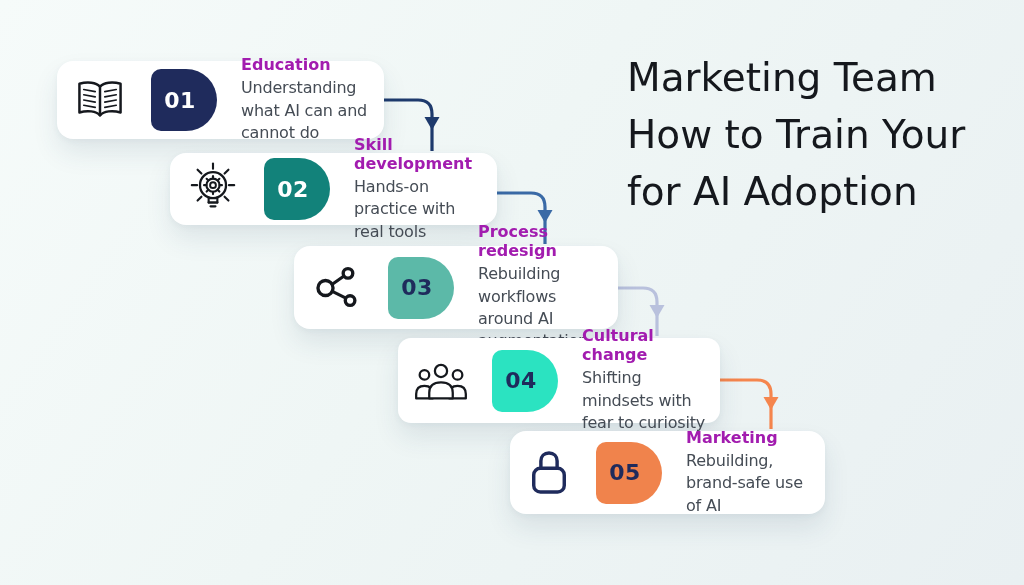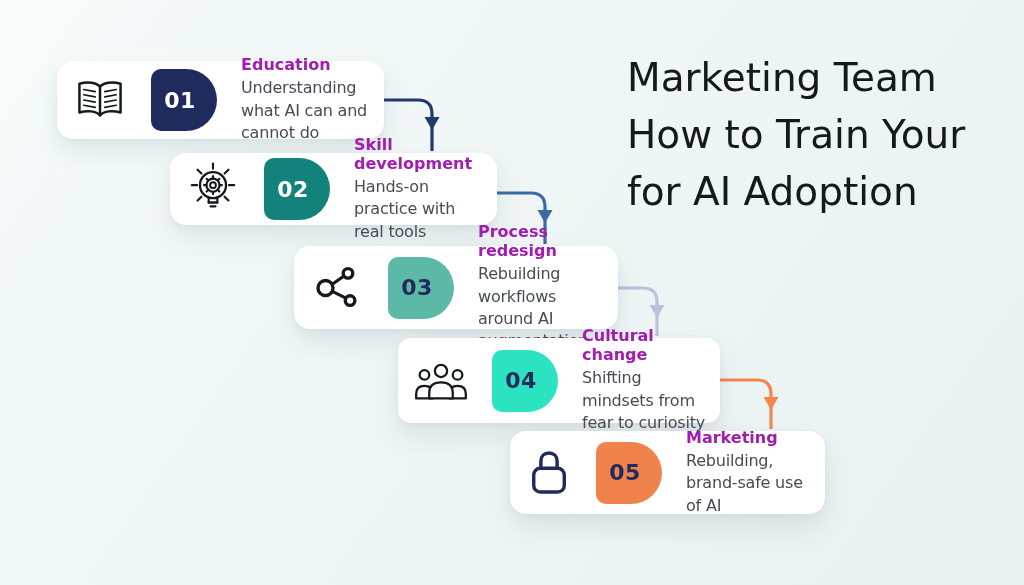"Shifting mindsets from fear to" div.step-desc { text: from -> with }
